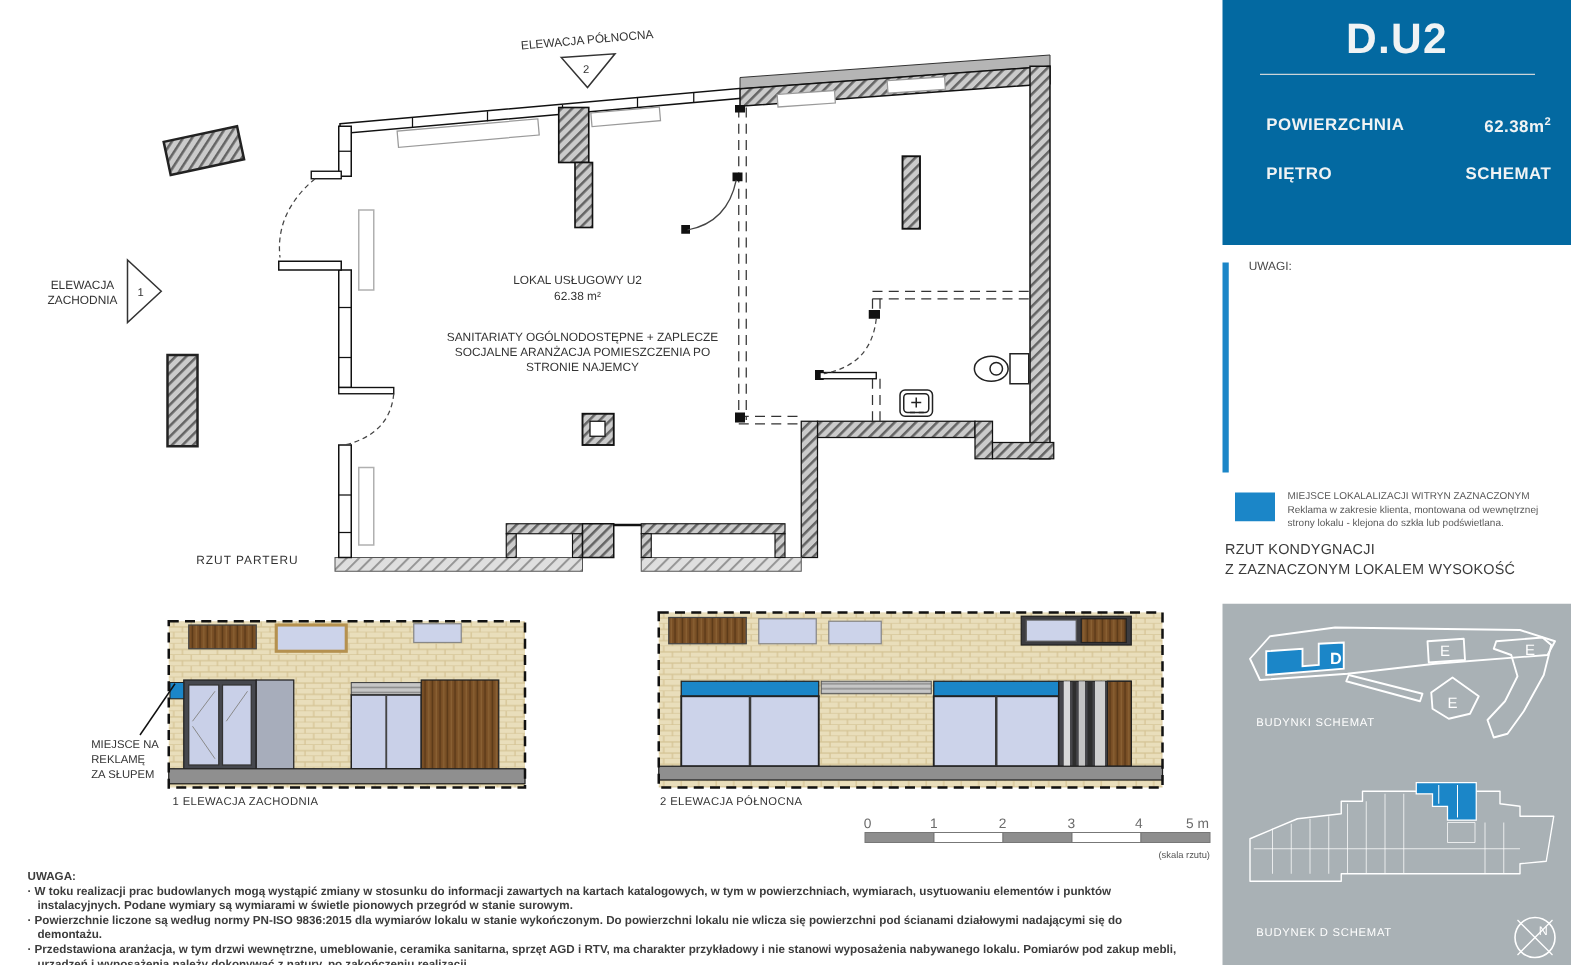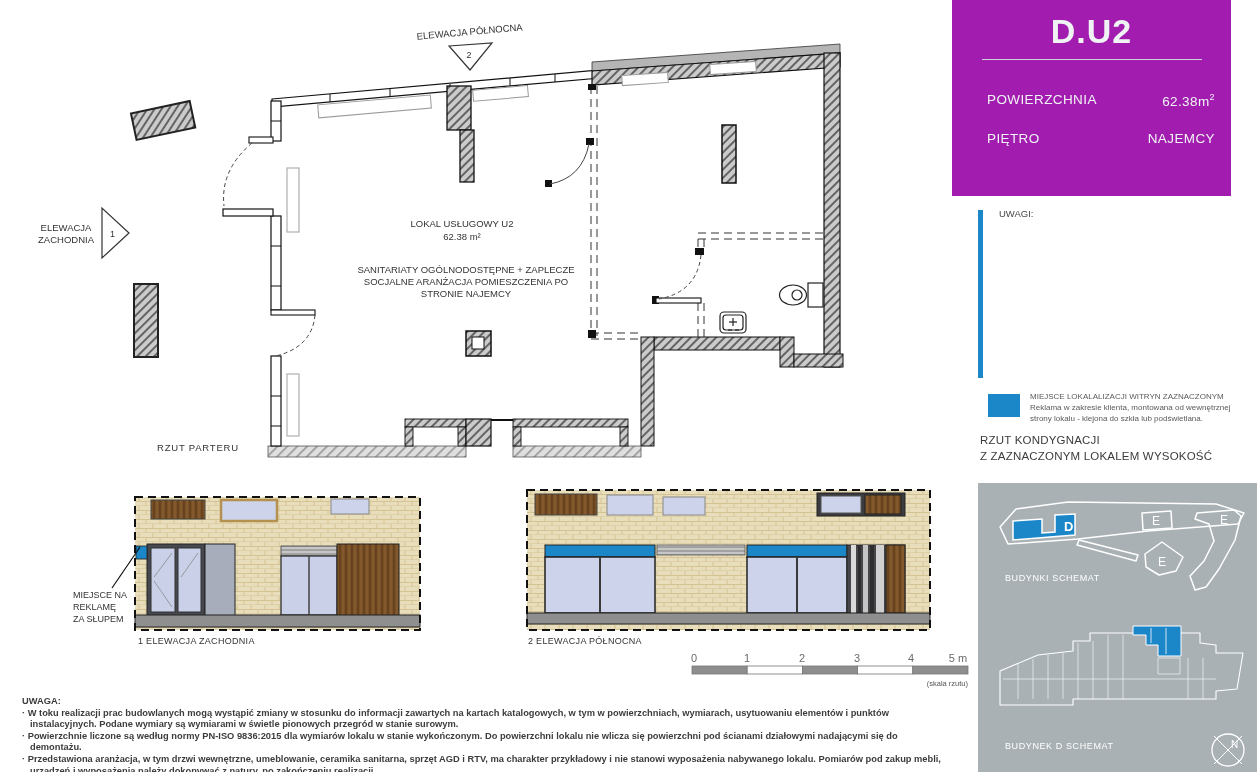"D.U2" .header-panel { background: #a21caf -> #0369a1; left: 952px -> 978px }
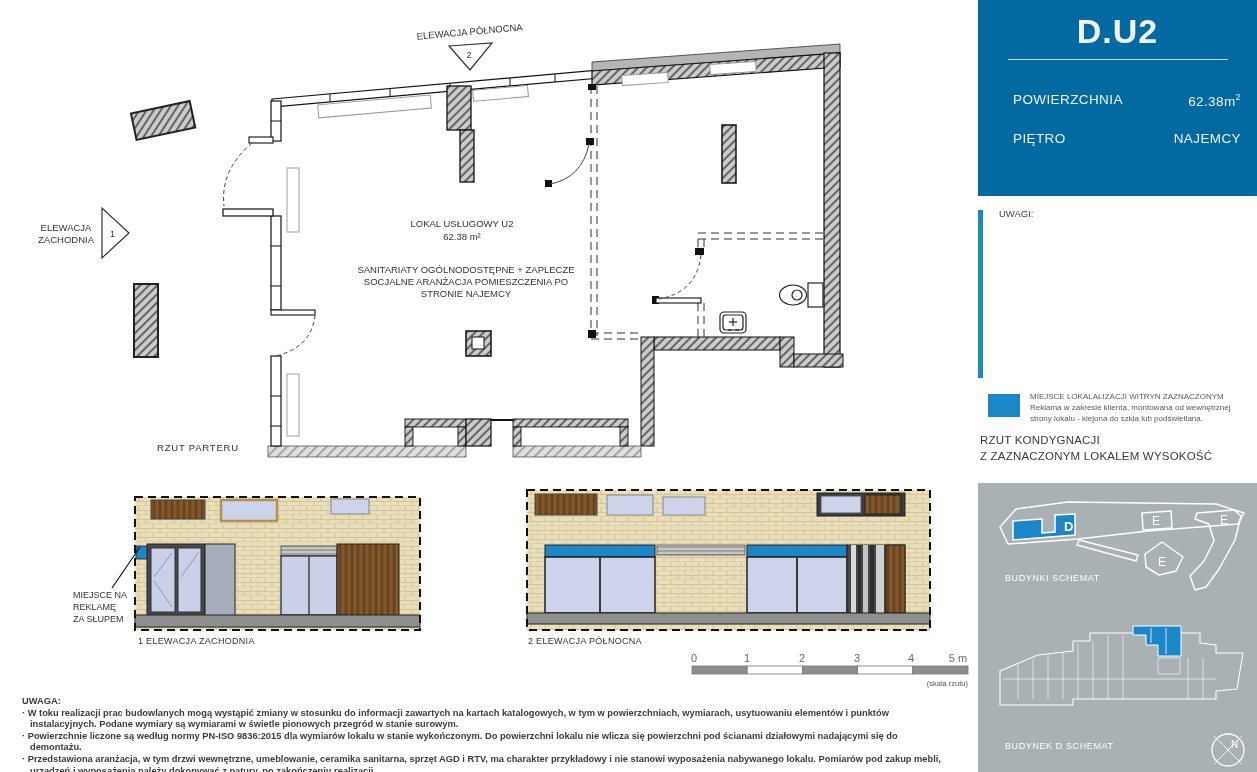"POWIERZCHNIA" .header-row { font-weight: normal -> bold }
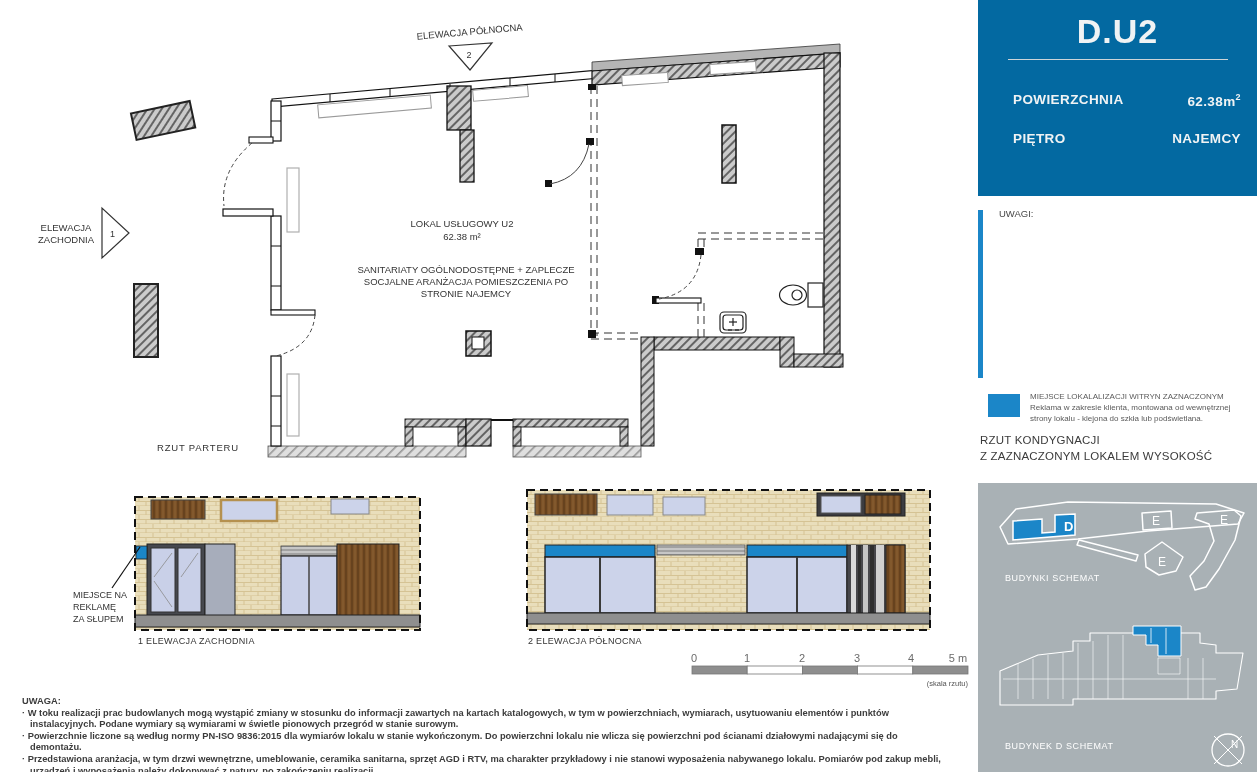"NAJEMCY" span { text: NAJEMCY -> SCHEMAT }
